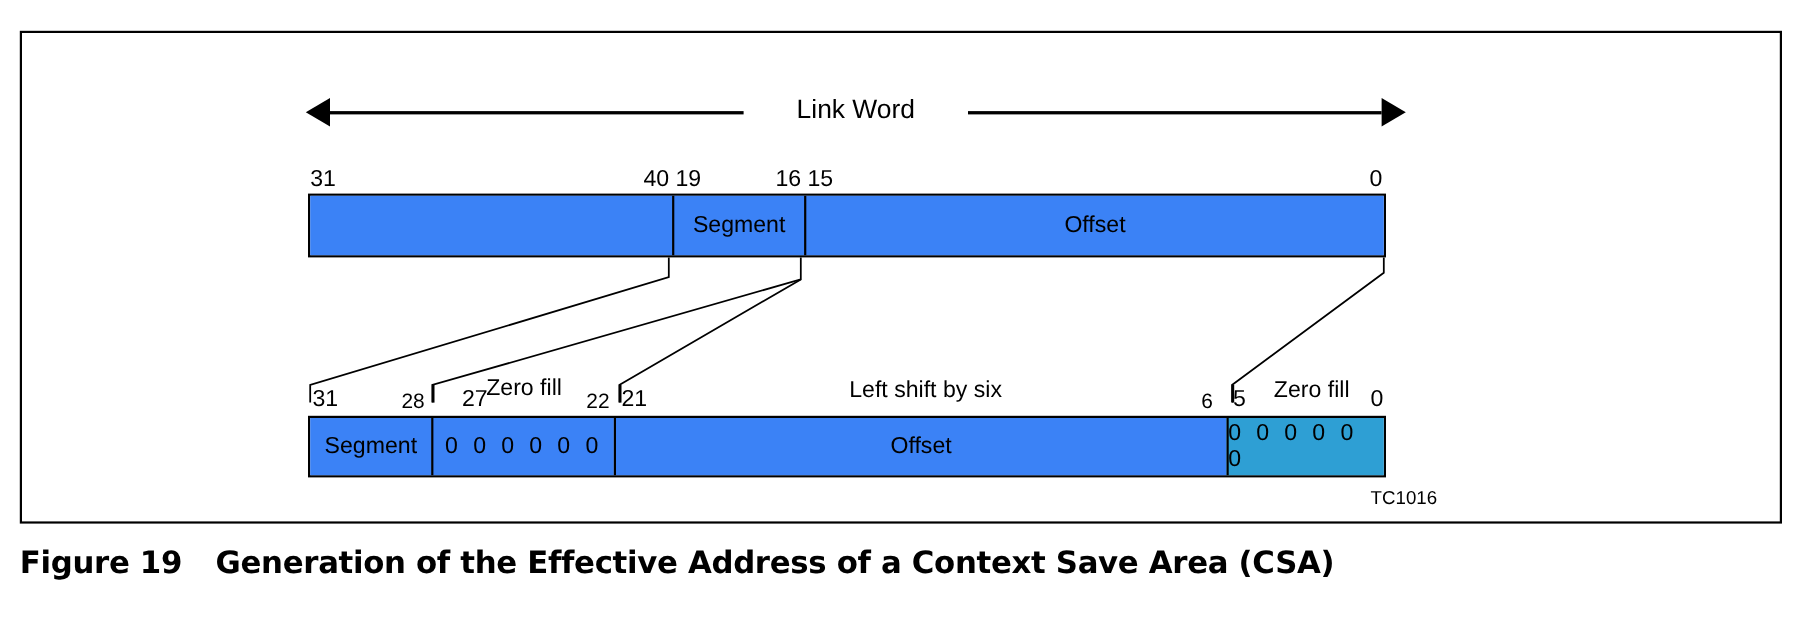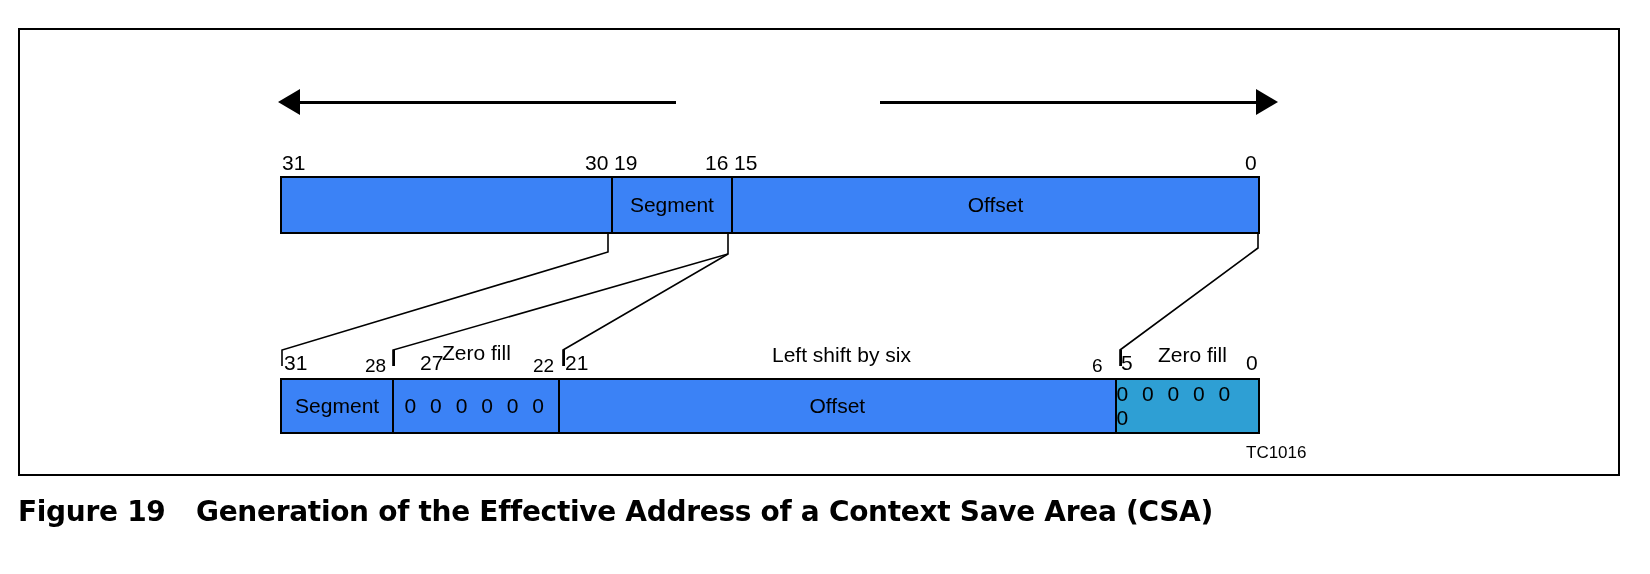"Link Word" div { html: none -> <div>Link Word</div> }
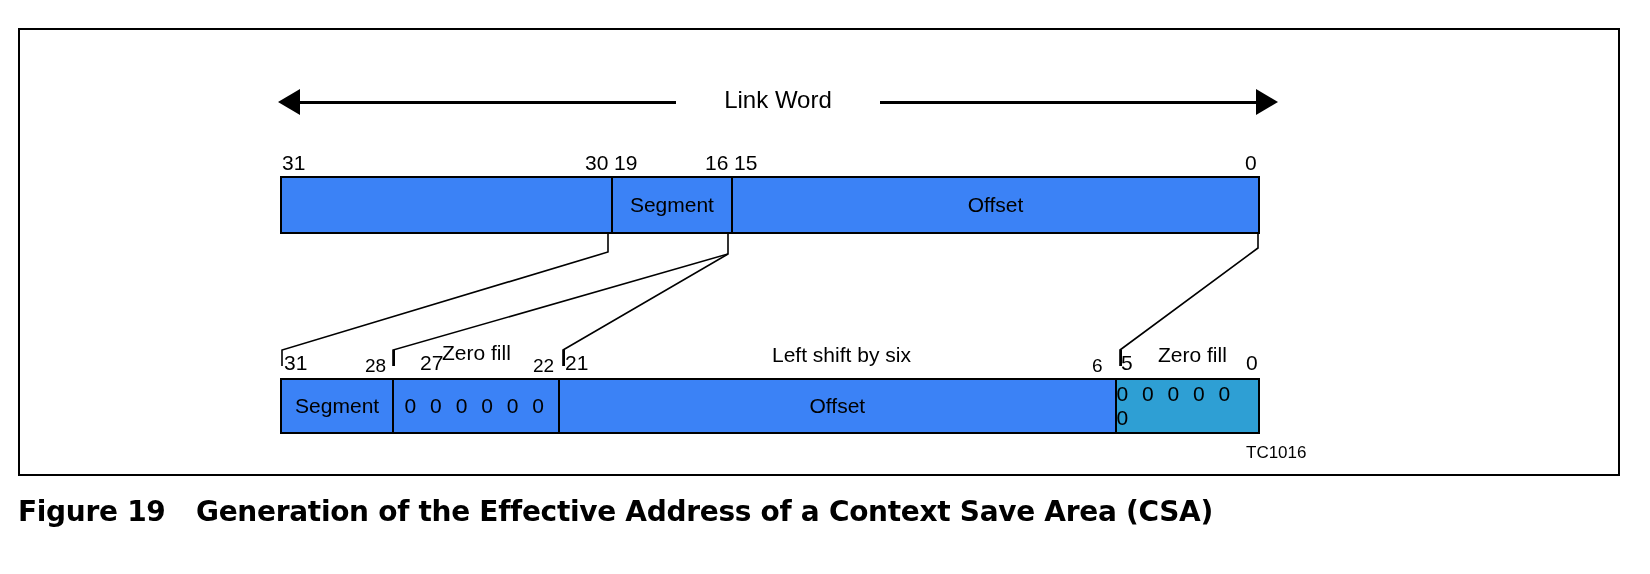"30" div.lbl { text: 30 -> 40 }
